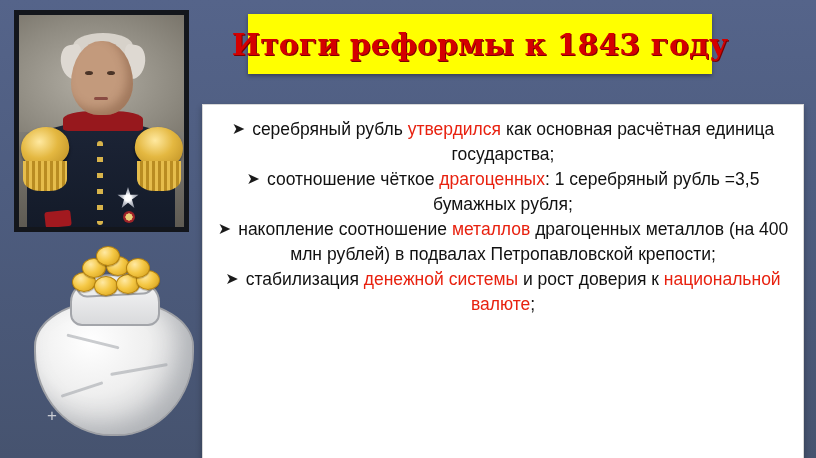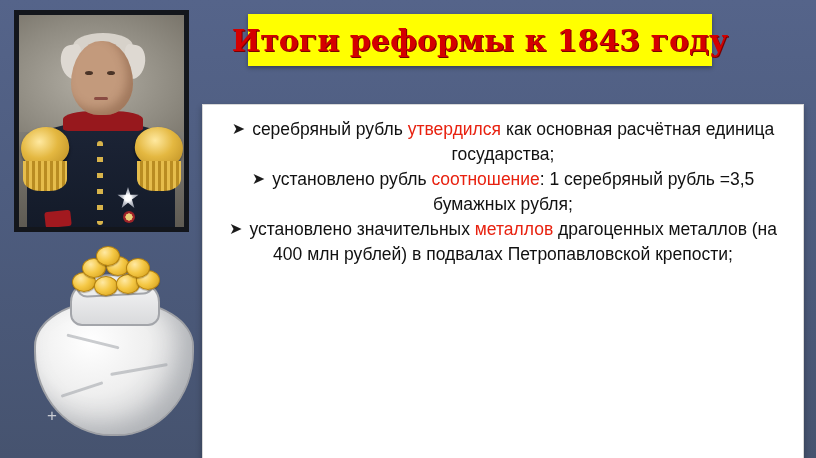"Итоги реформы к 1843 году" #title-box { height: 52px -> 60px }
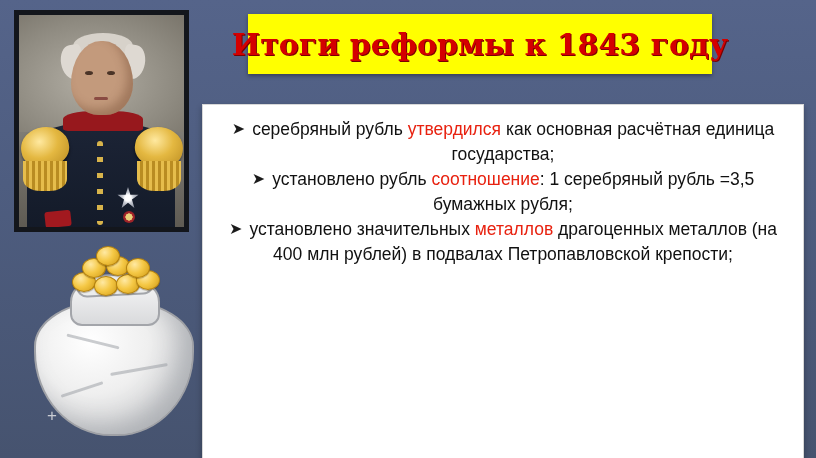"установлено рубль" span { text: установлено рубль -> соотношение чёткое }
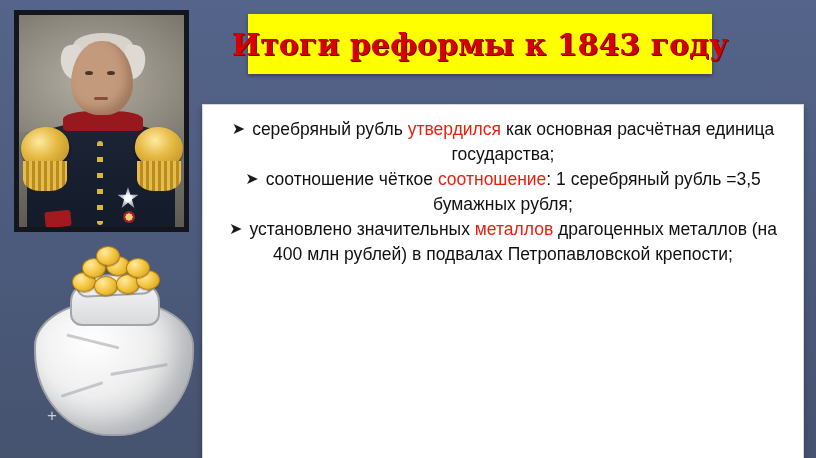"соотношение" span.hl-red { text: соотношение -> драгоценных }
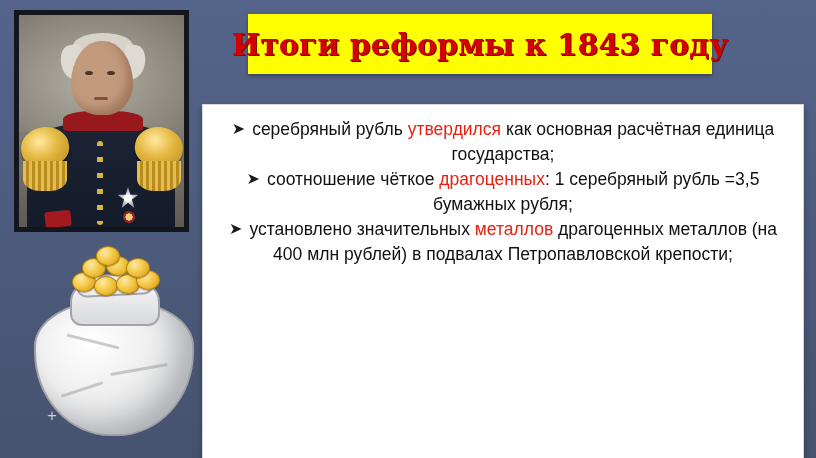"установлено значительных" span { text: установлено значительных -> накопление соотношение }
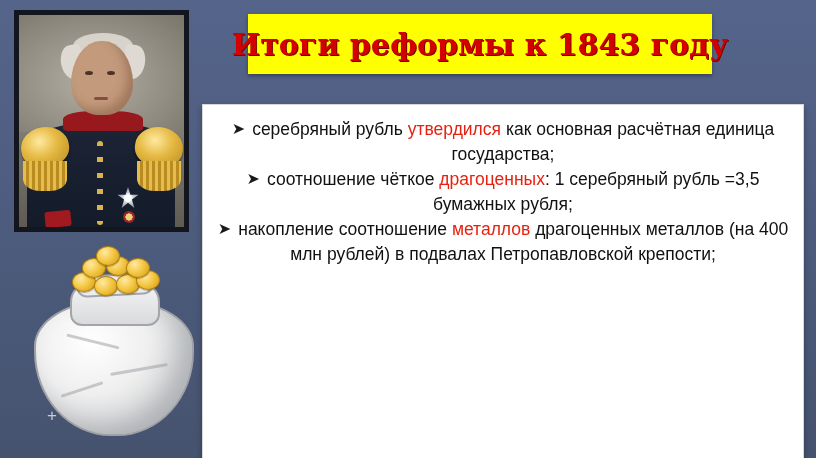"➤ стабилизация денежной системы и" div.bullet-row { html: none -> <div><span>➤</span><span>стабилизация </span><span>денежной системы</span><span> и рост доверия к </span><span>национальной валюте</span><span>;</span></div> }
